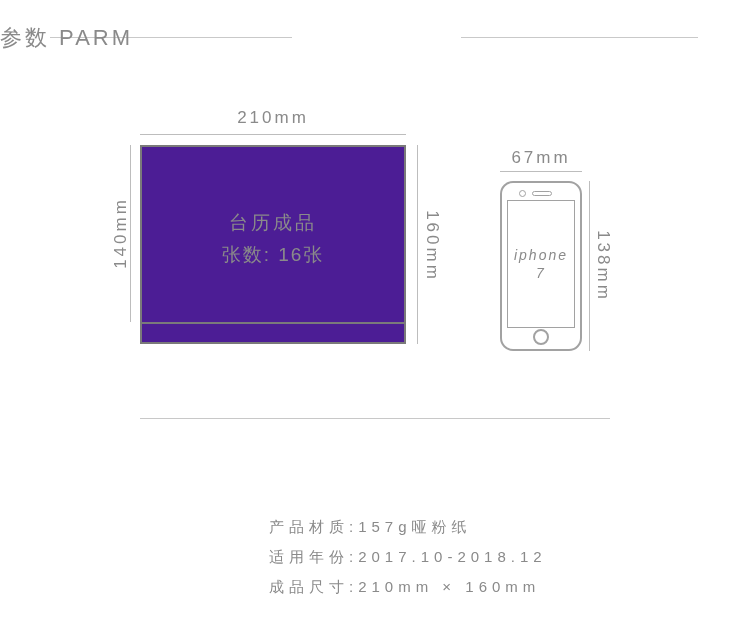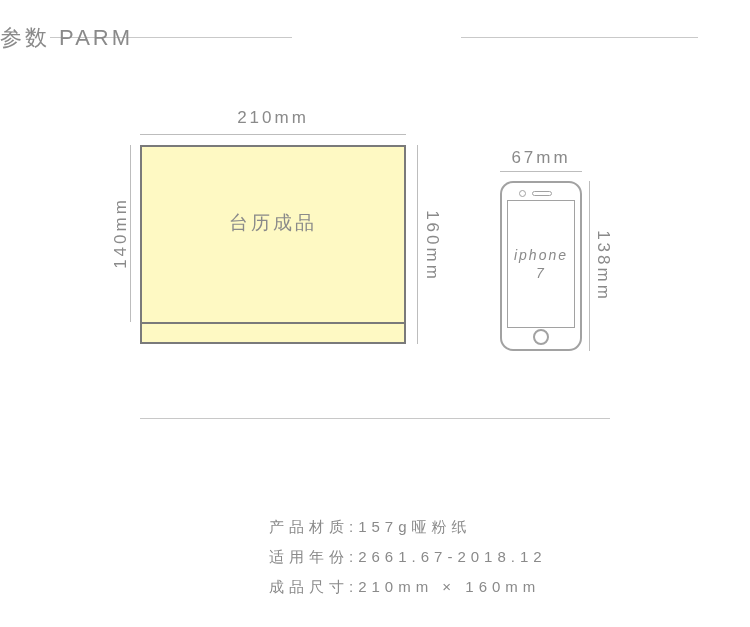"台历成品" .cal-outline { background: #fef9c3 -> #4c1d95 }
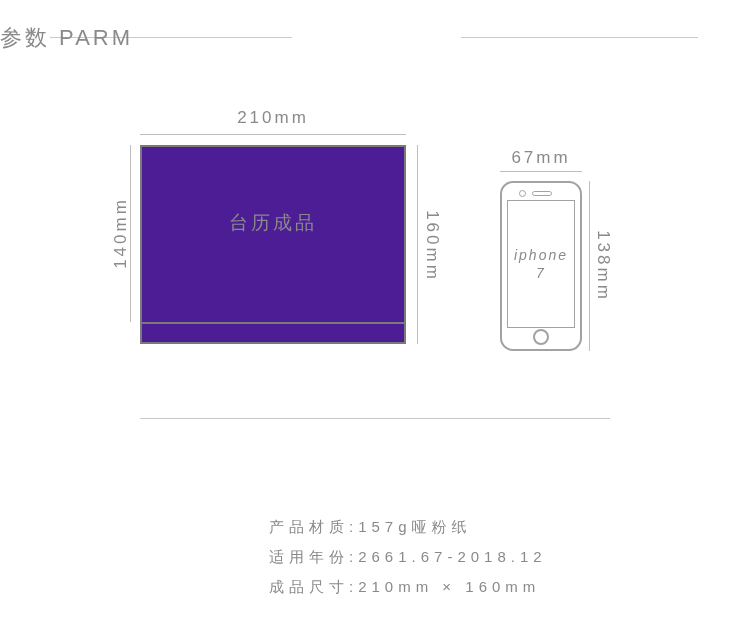"张数: 16张" div.cal-sheets { html: none -> <div>张数: 16张</div> }
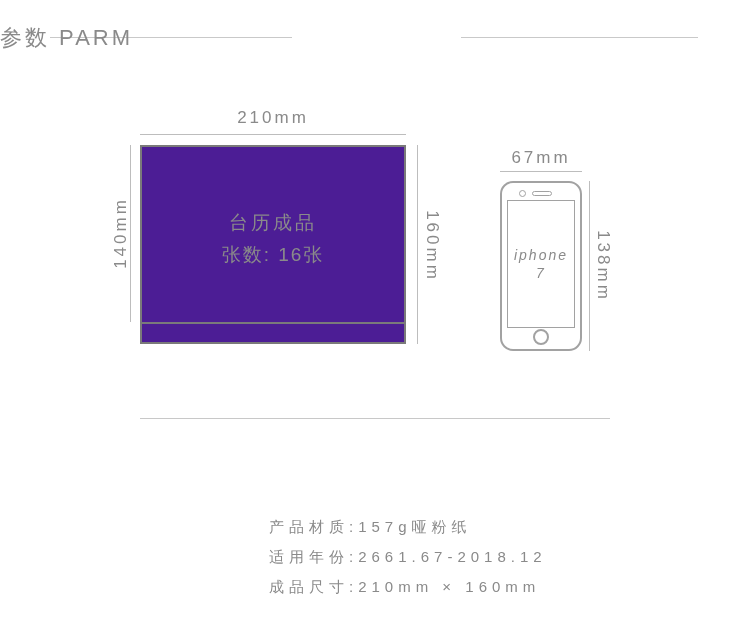"2661.67-2018.12" span.spec-value { text: 2661.67-2018.12 -> 2017.10-2018.12 }
